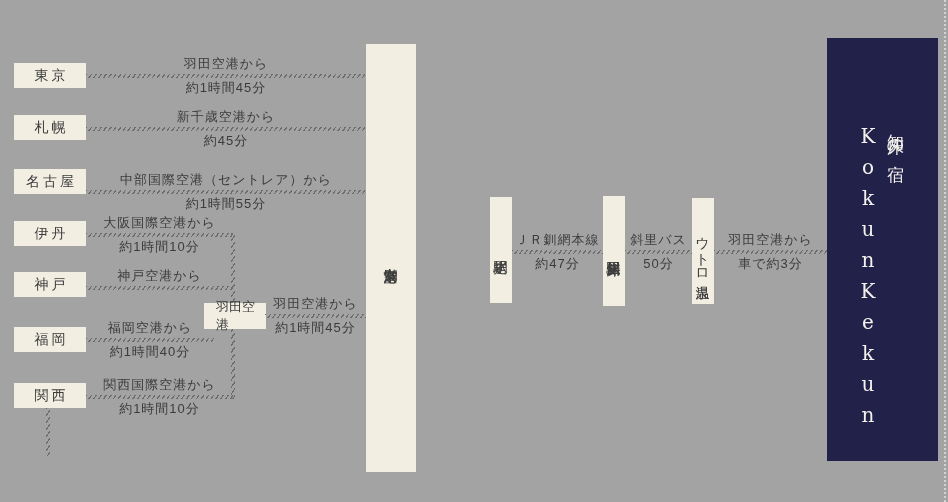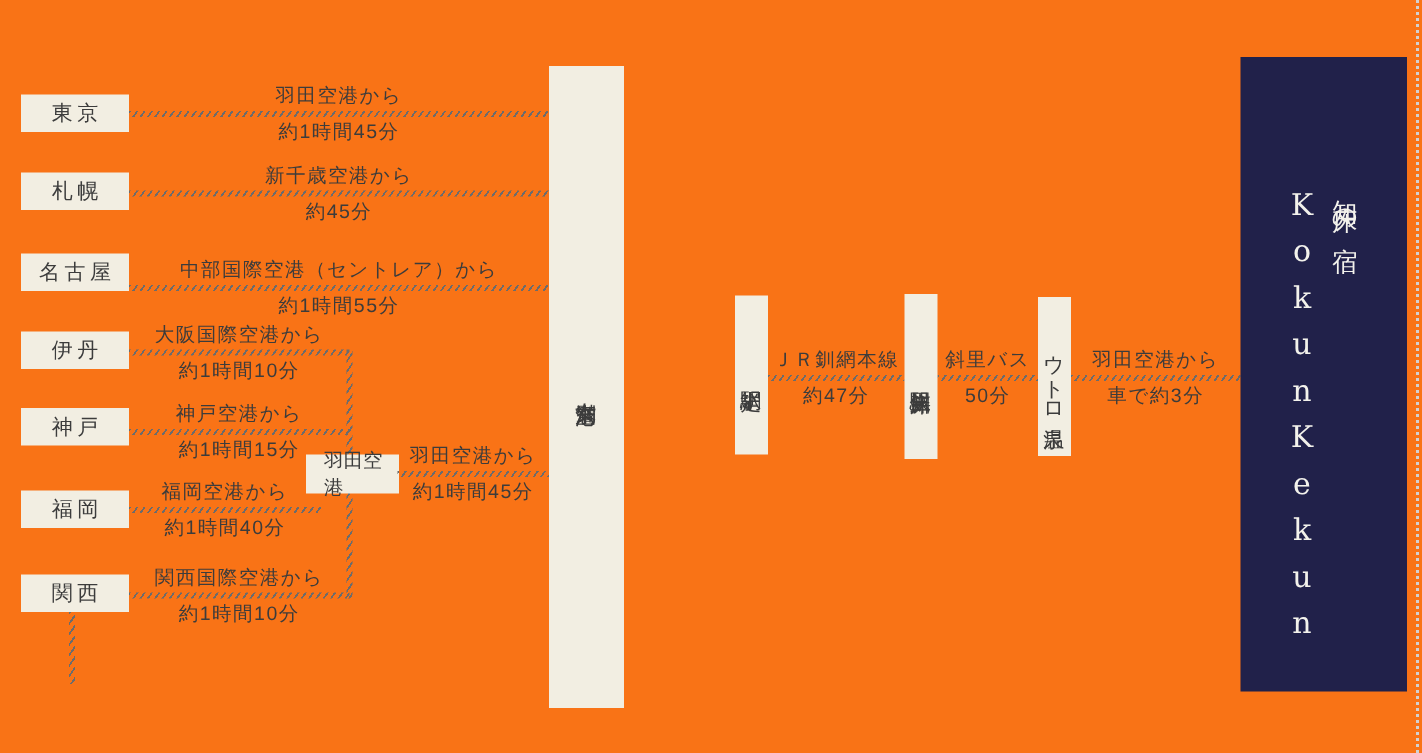"東京" .canvas { background: #f97316 -> #a3a3a3 }
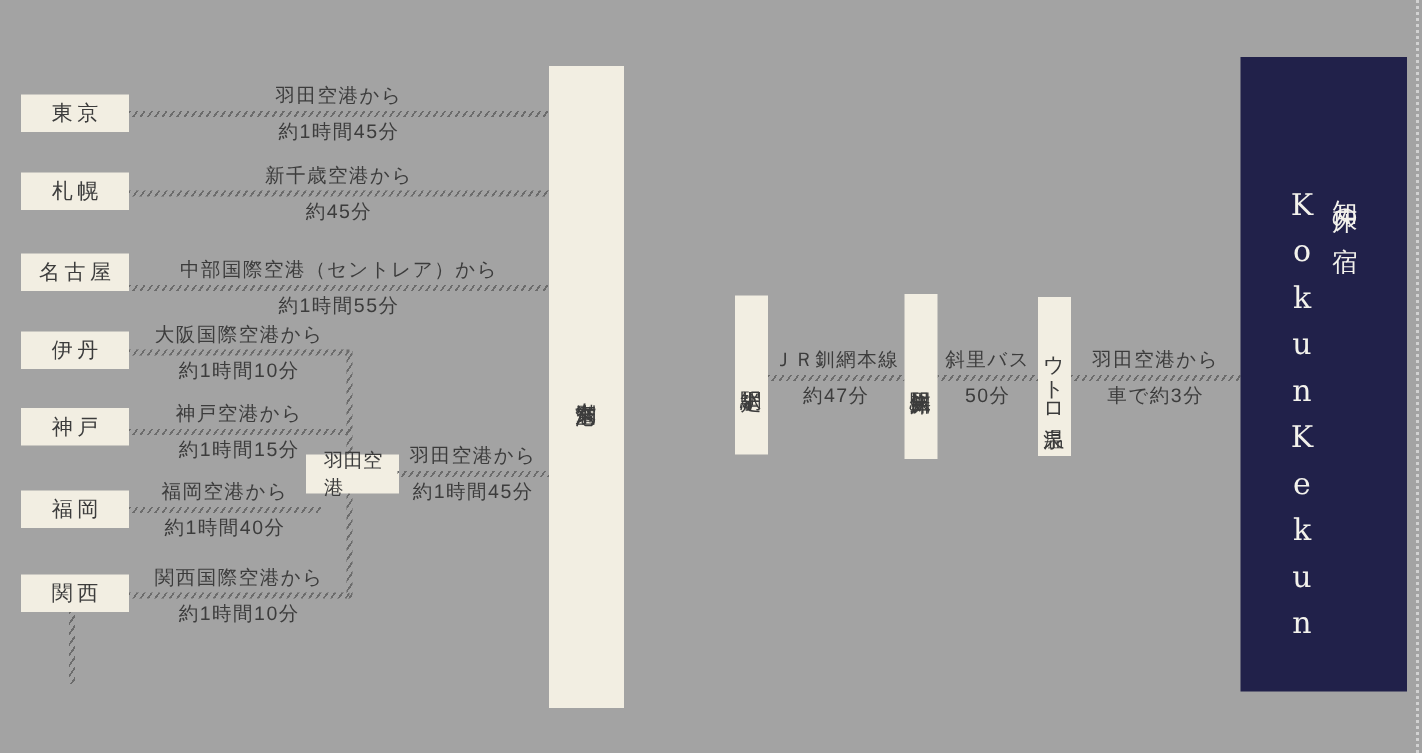"約1時間15分" div.lbl { html: <div>約1時間15分</div> -> none }
